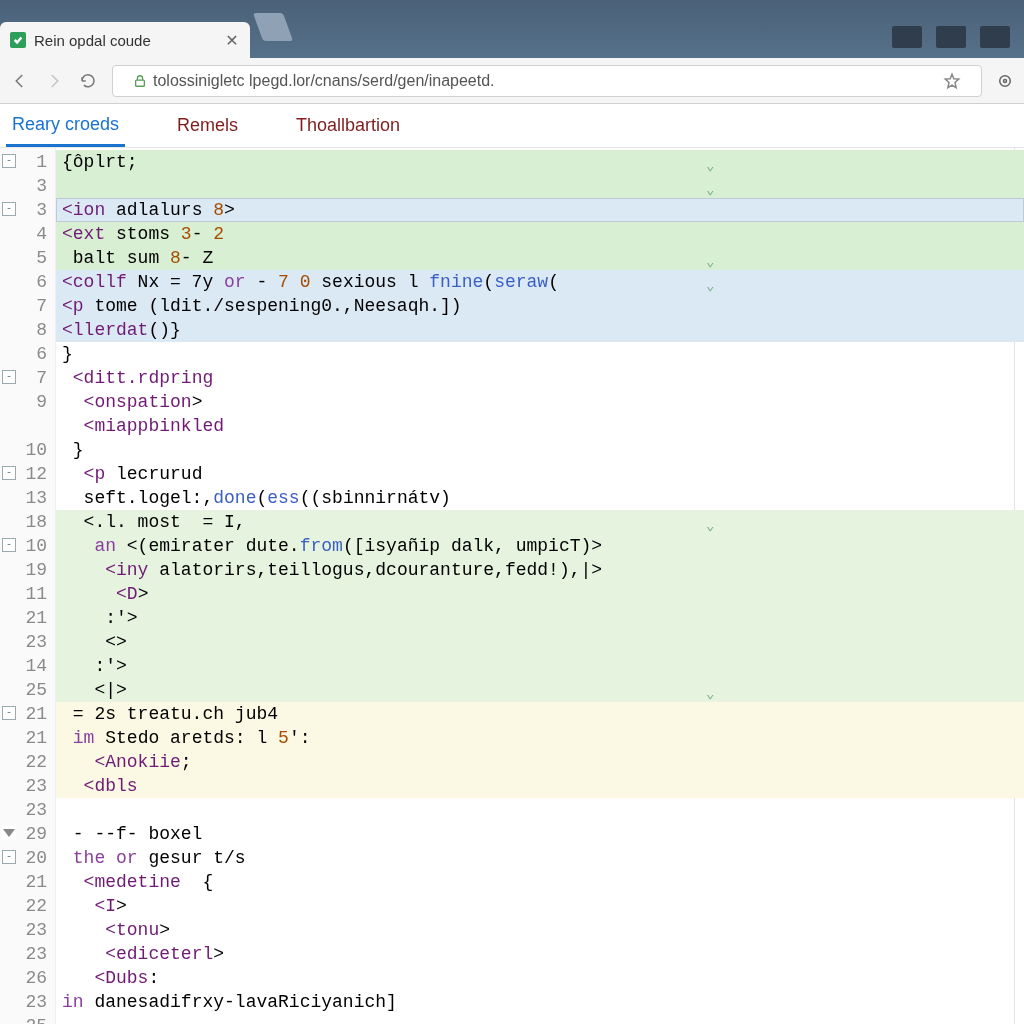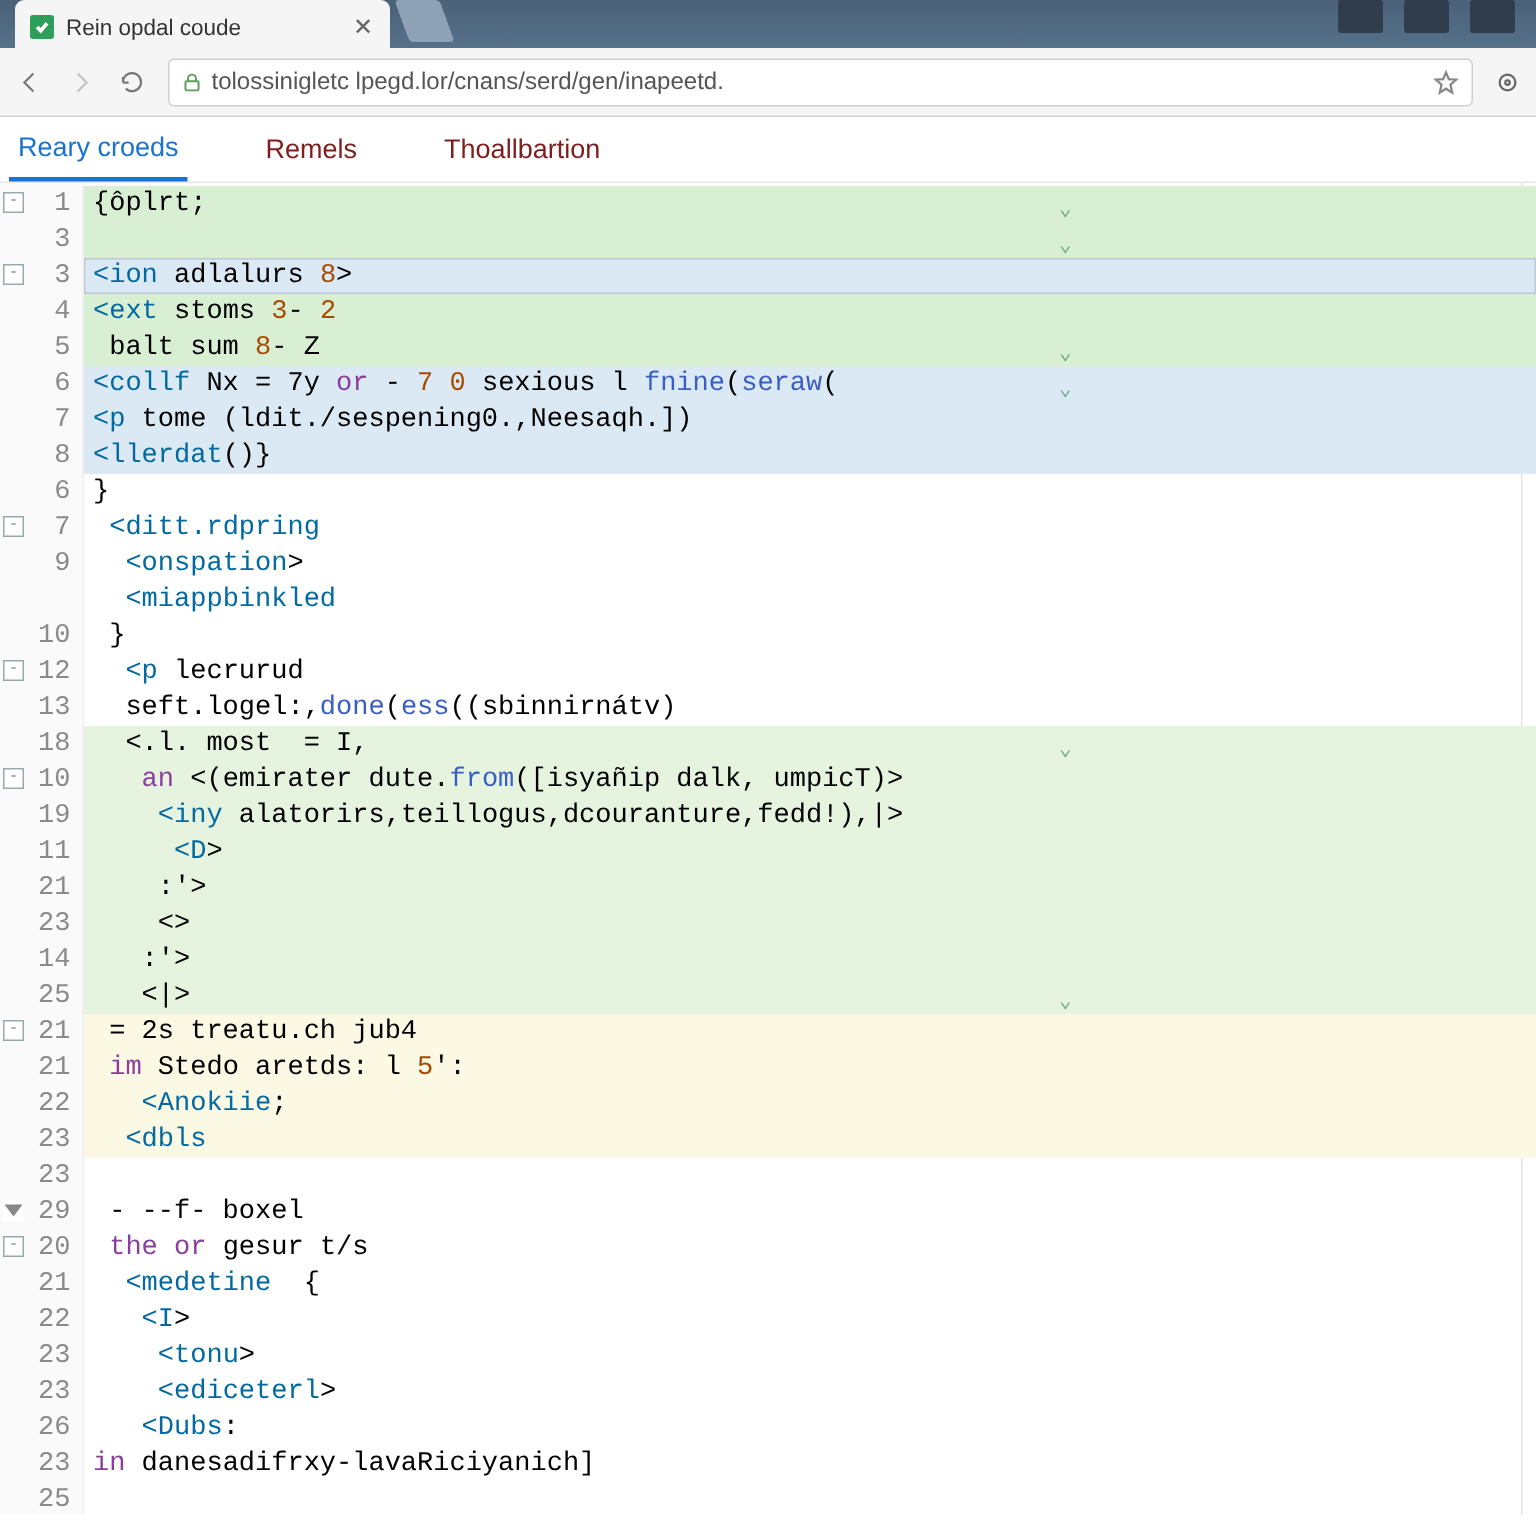"Rein opdal coude" .titlebar { align-items: flex-start -> flex-end; height: 32px -> 58px; padding-left: 10px -> none }
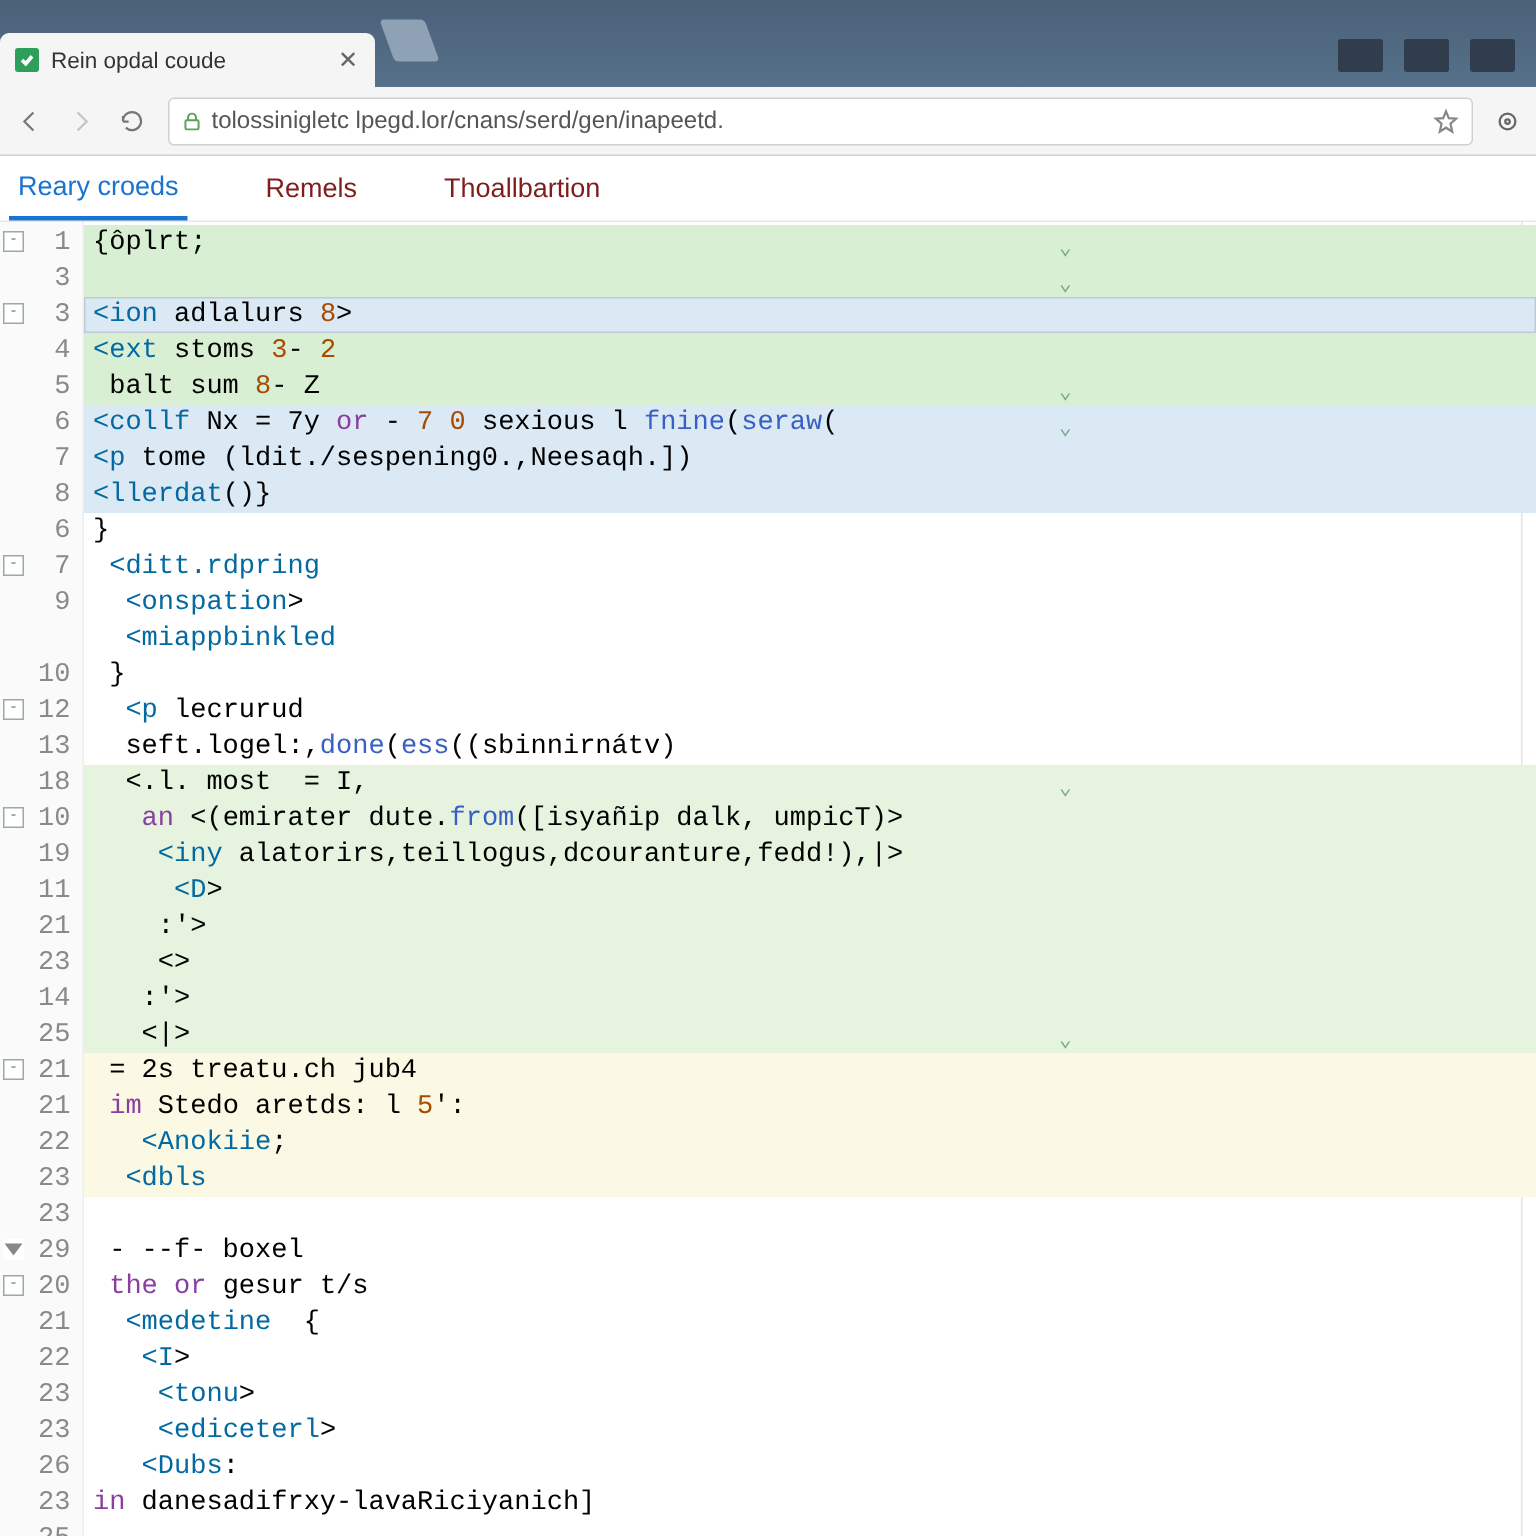"tolossinigletc" .addressbar { padding: 0 8px -> 0 20px }
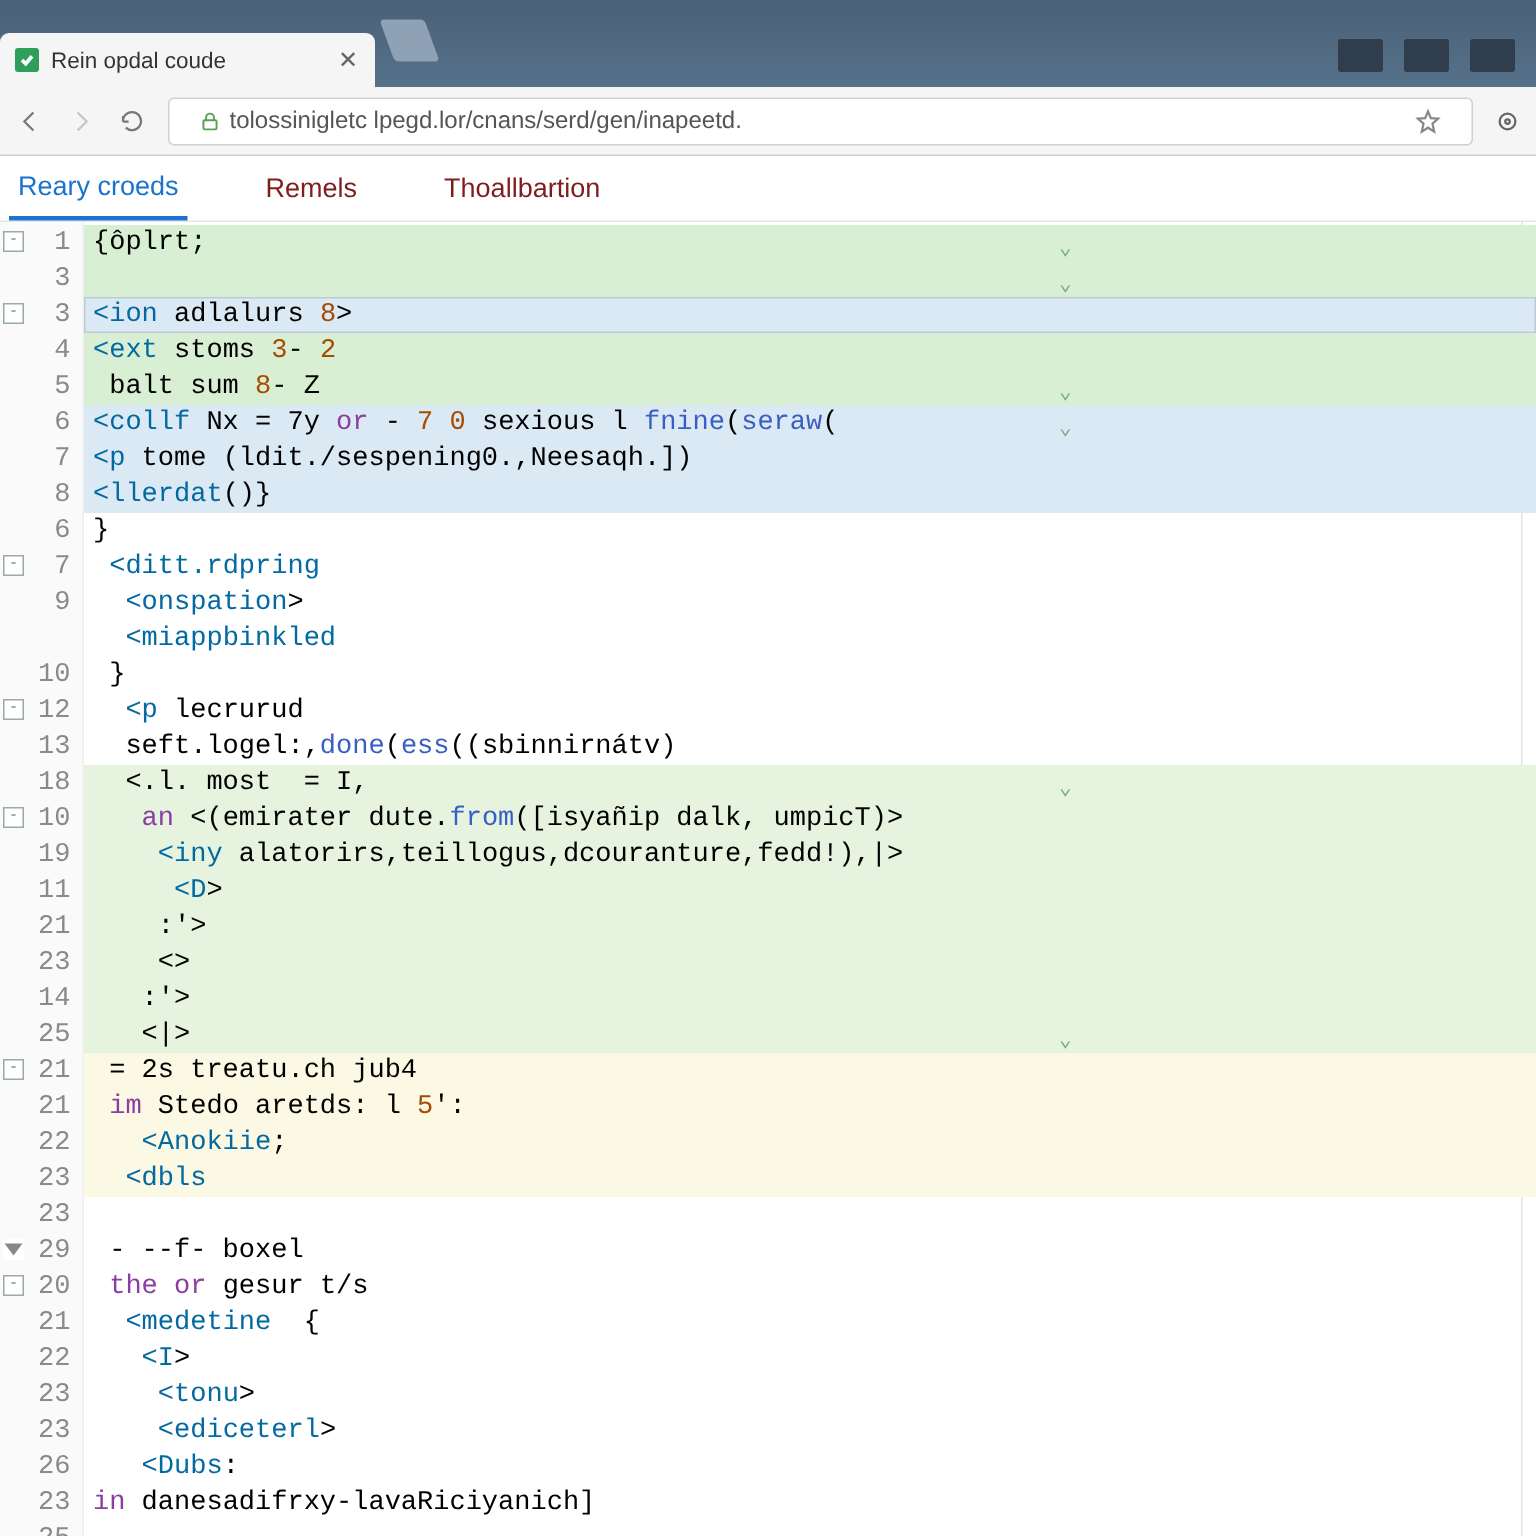"<ion" .tag { color: #0369a1 -> #701a75 }
